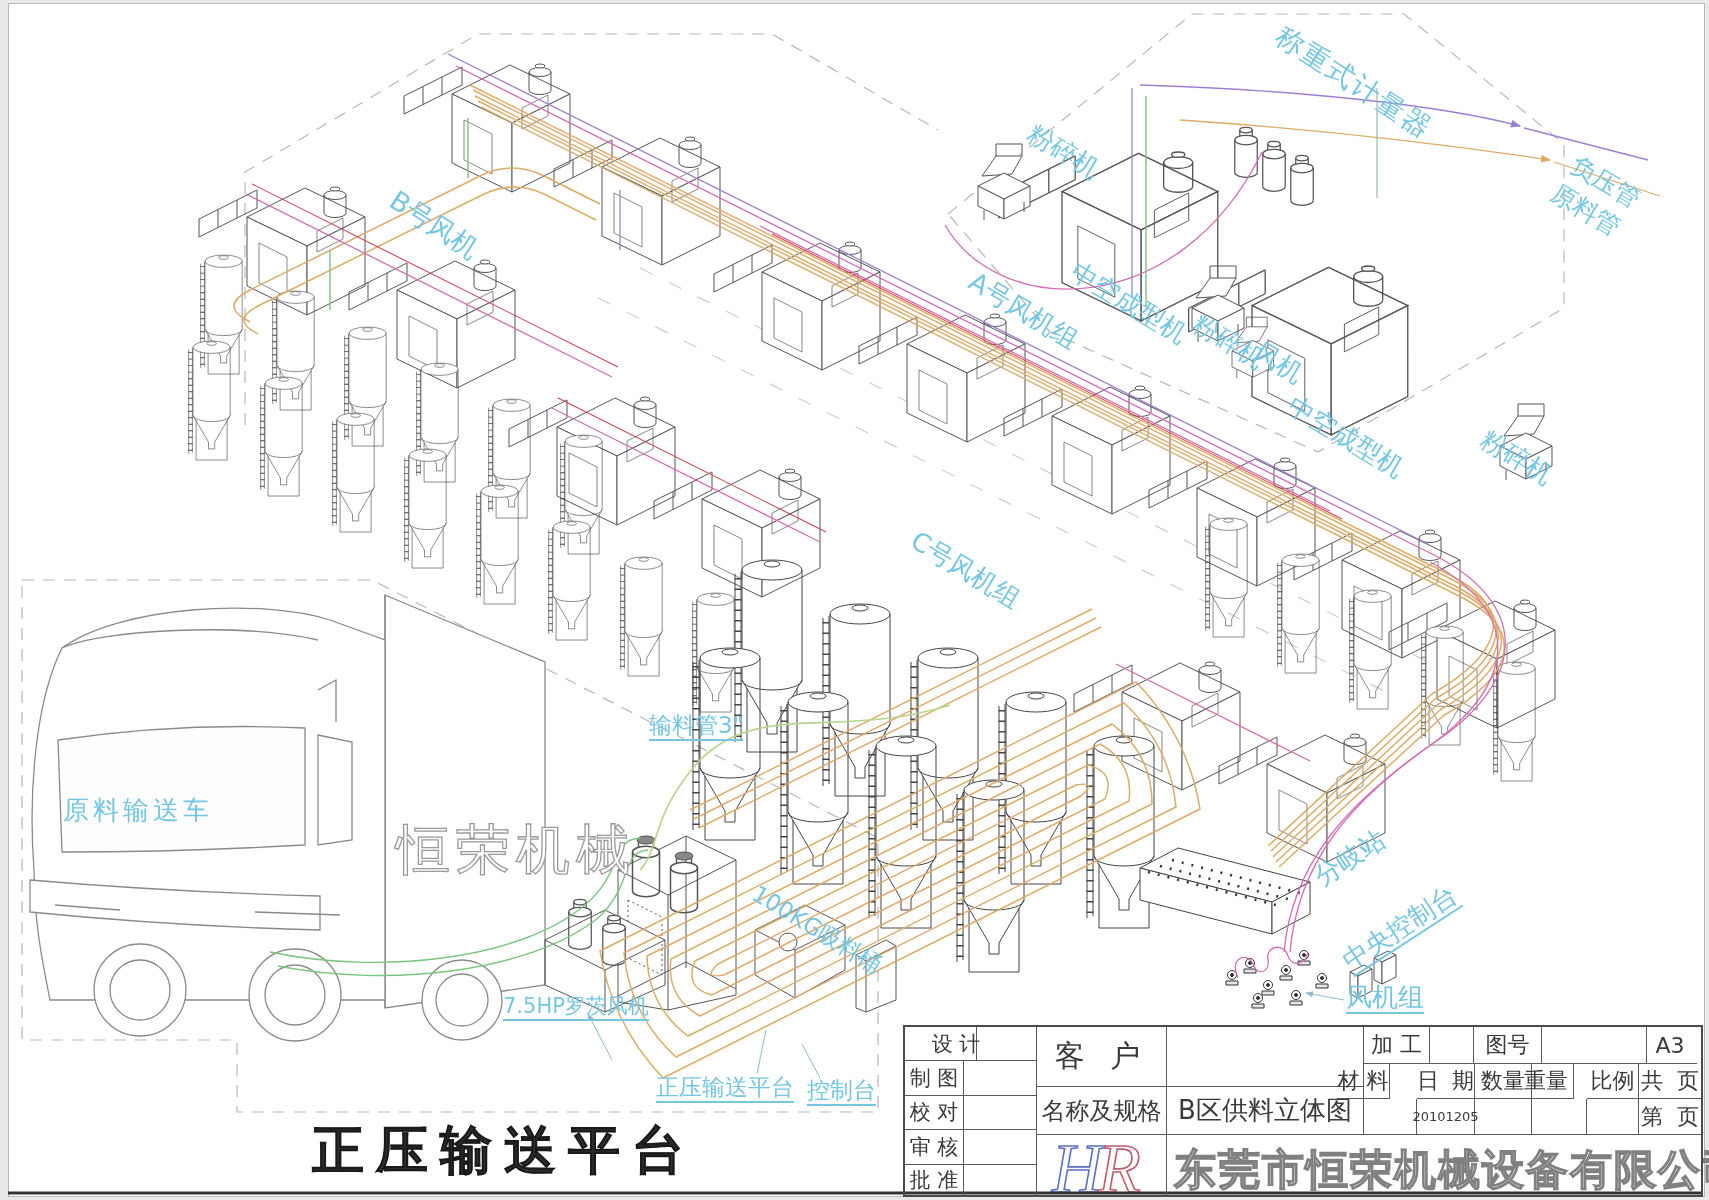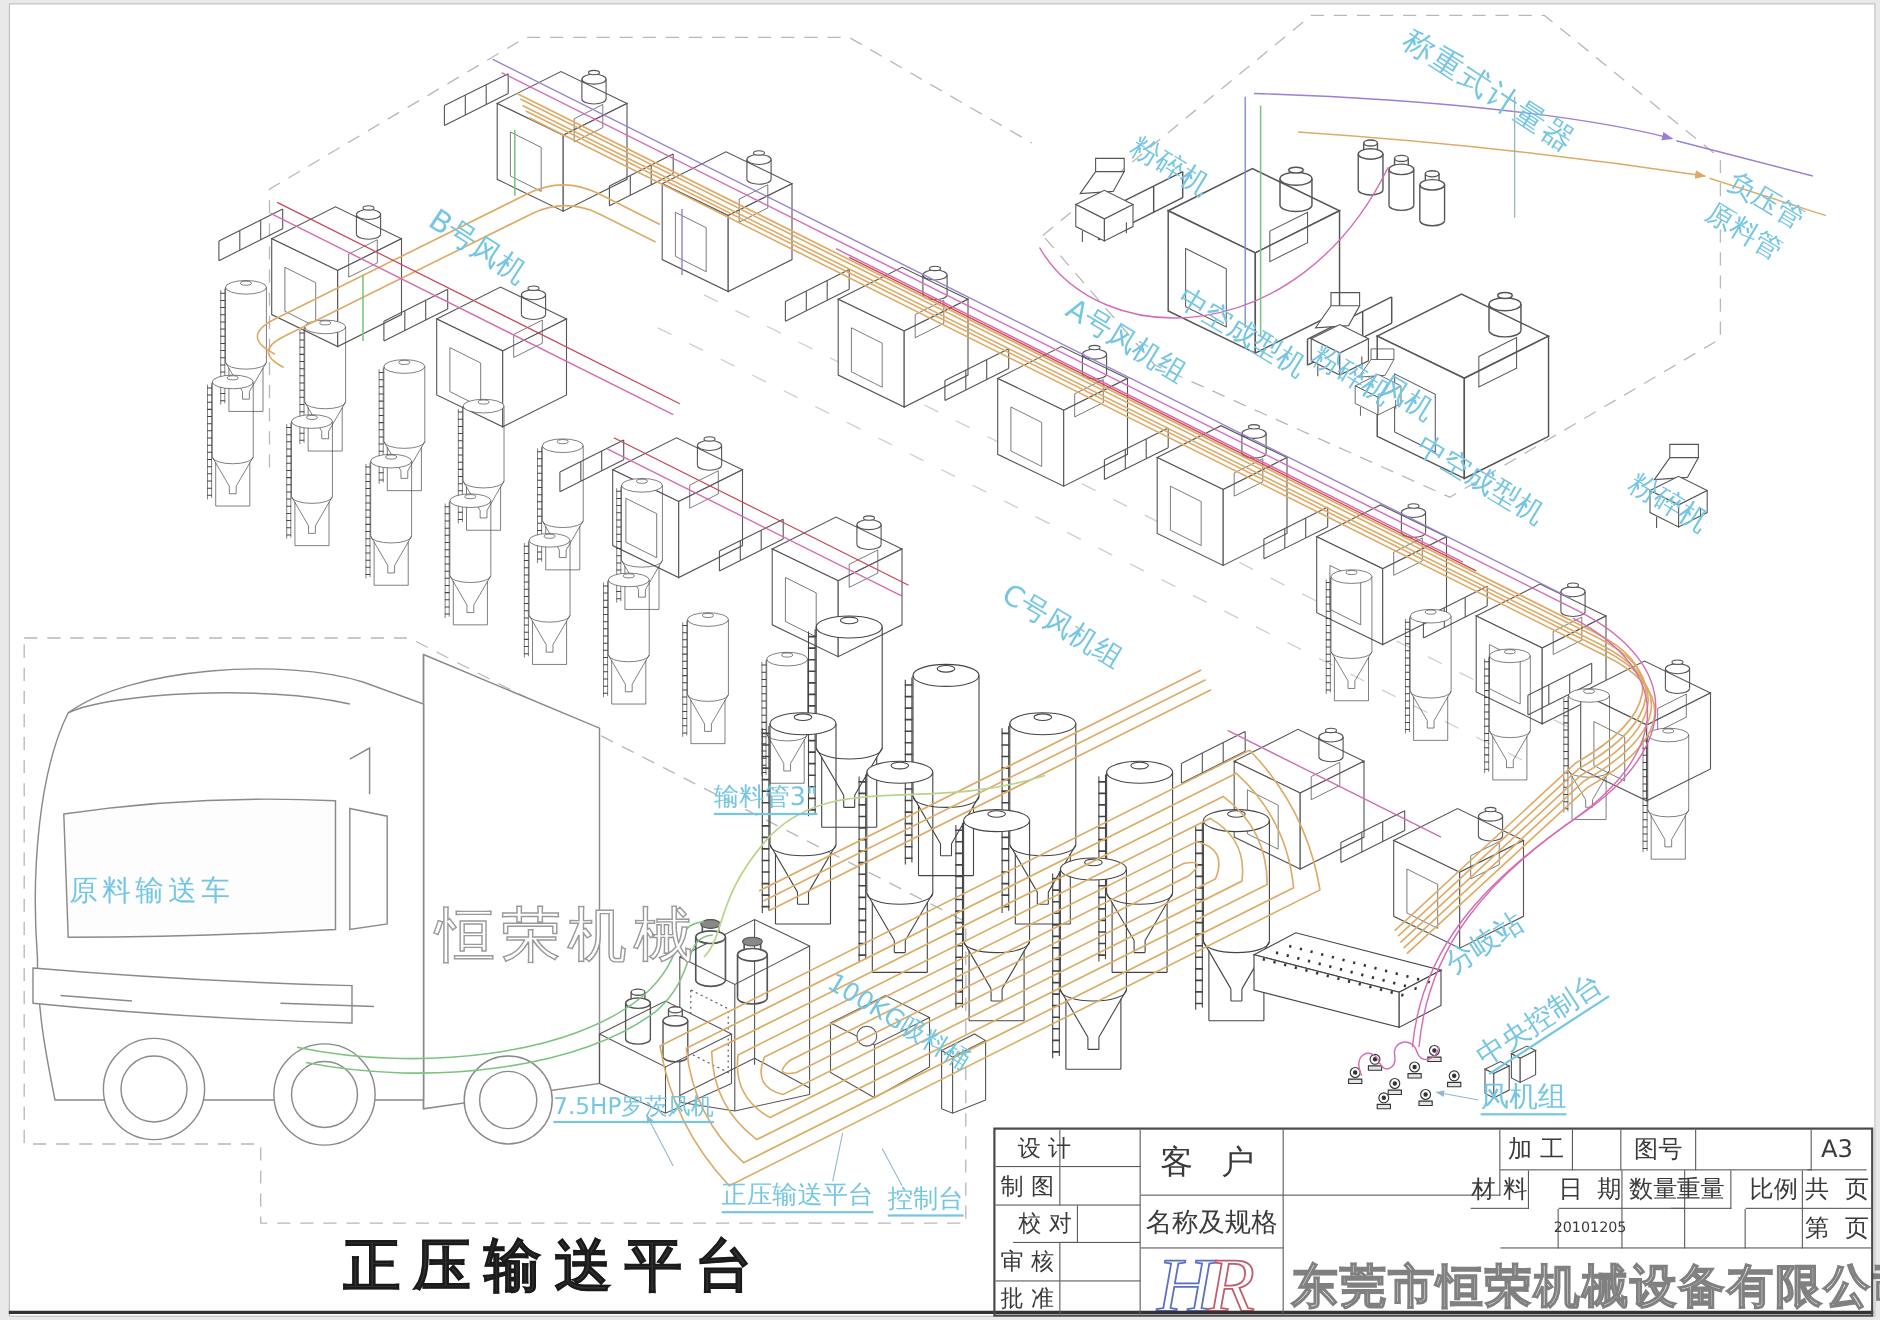"设 计" div.c { width: 59px -> 72px }
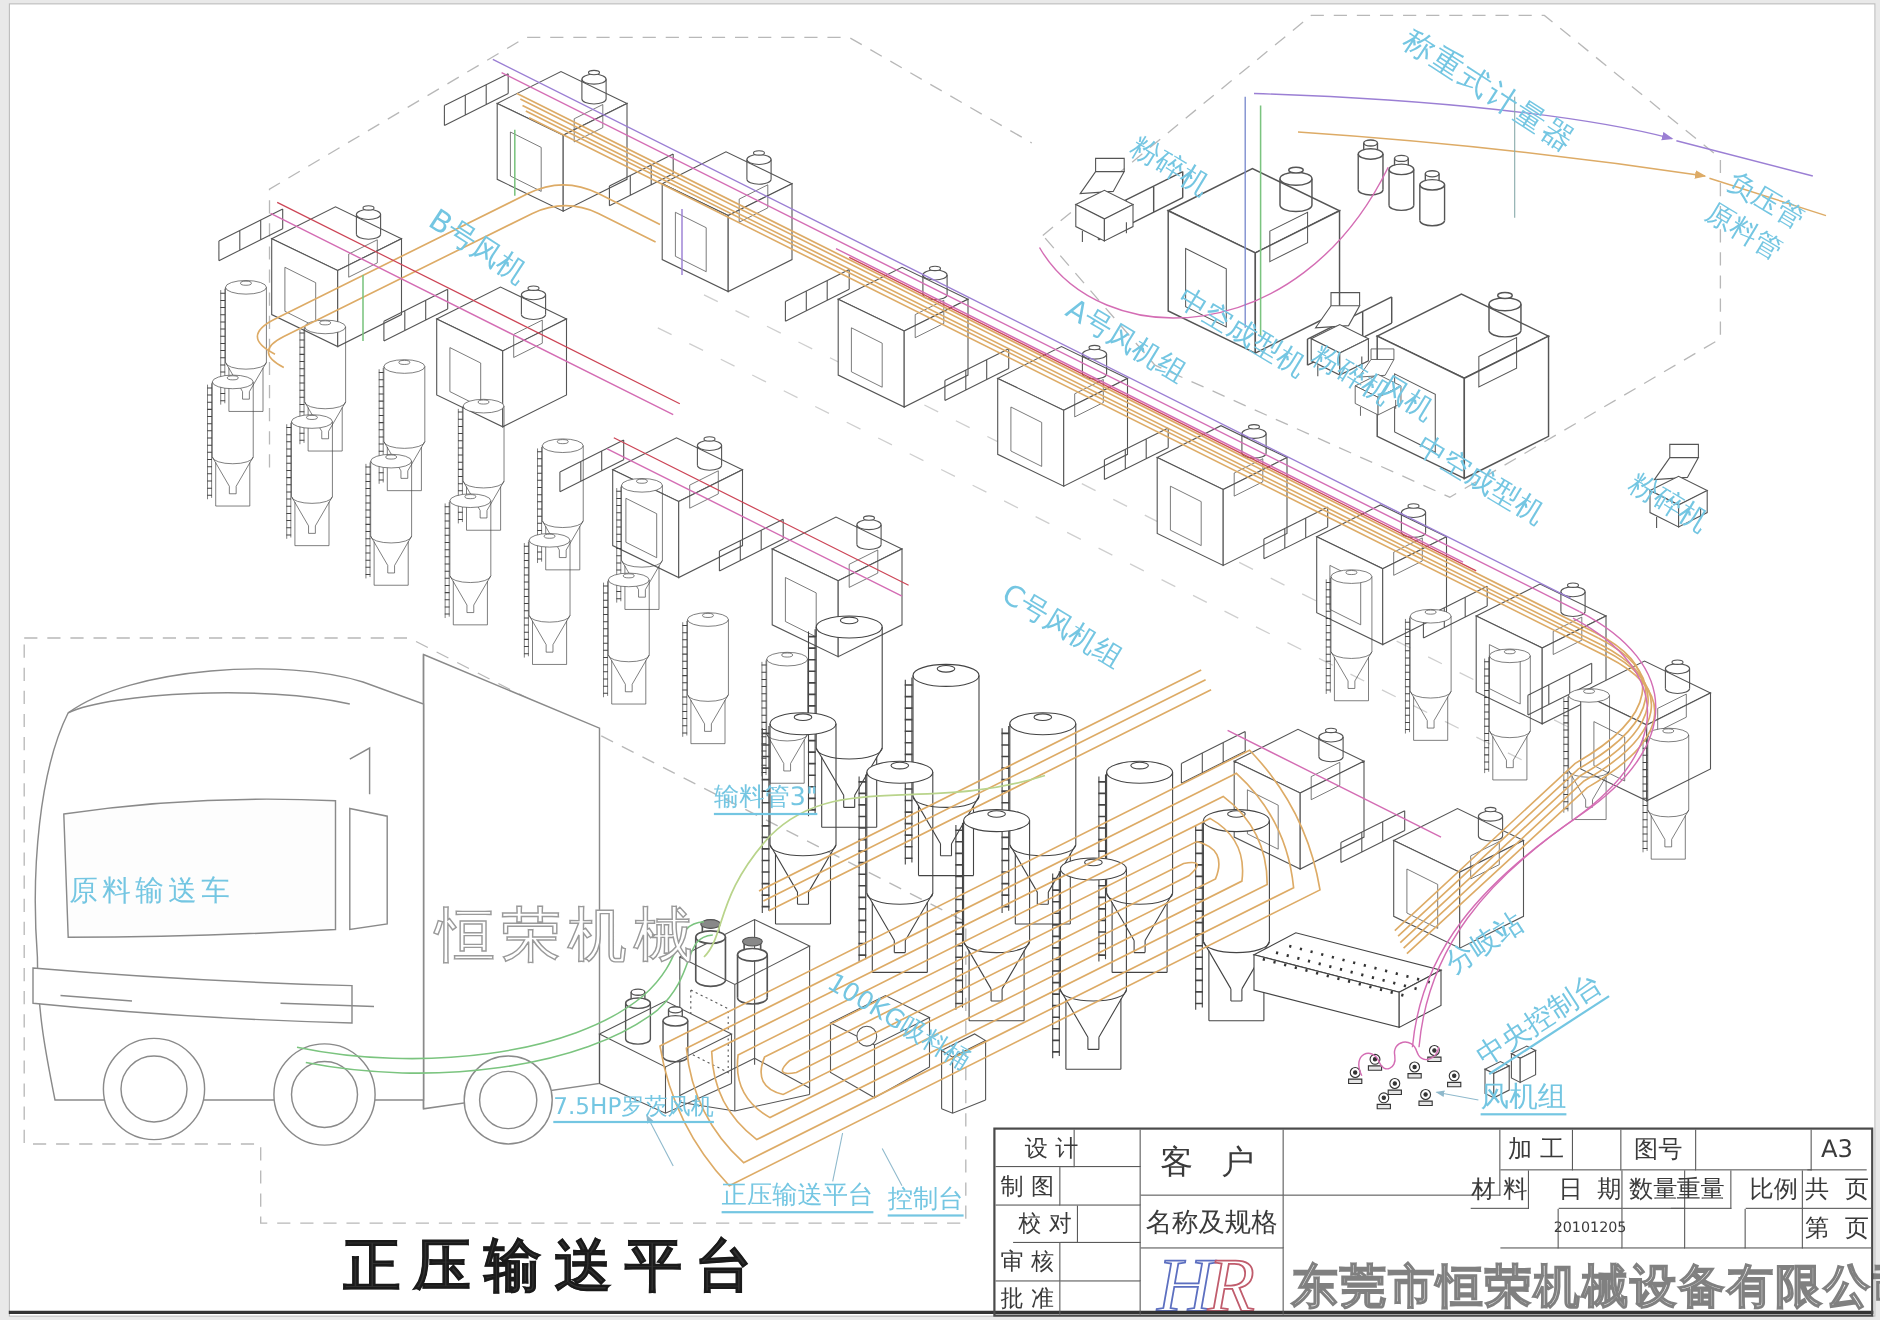"校 对" div.c { margin-left: 16px -> none }
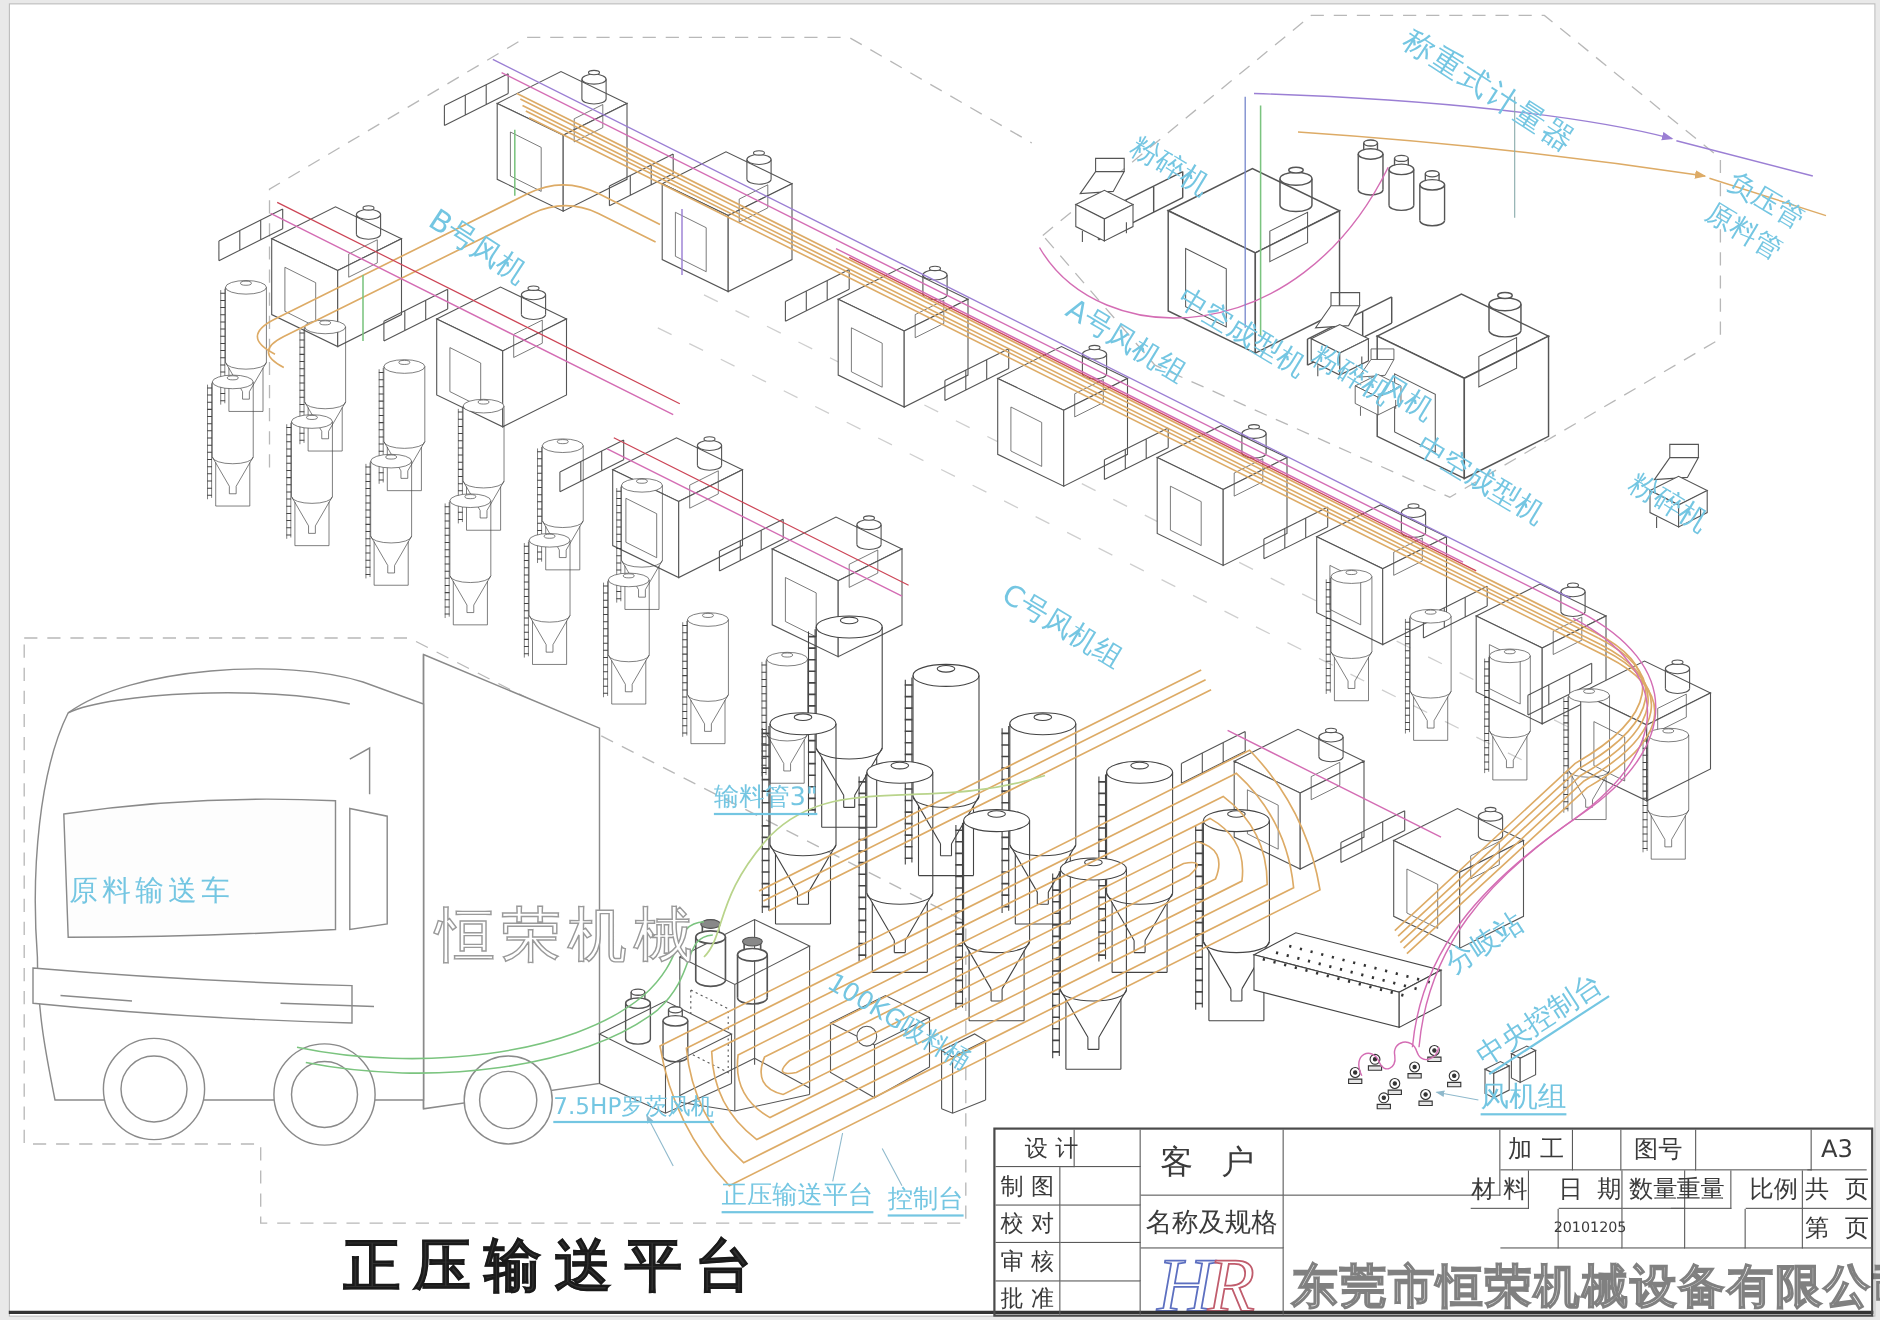"B区供料立体图" div.c { html: none -> <div>B区供料立体图</div> }
